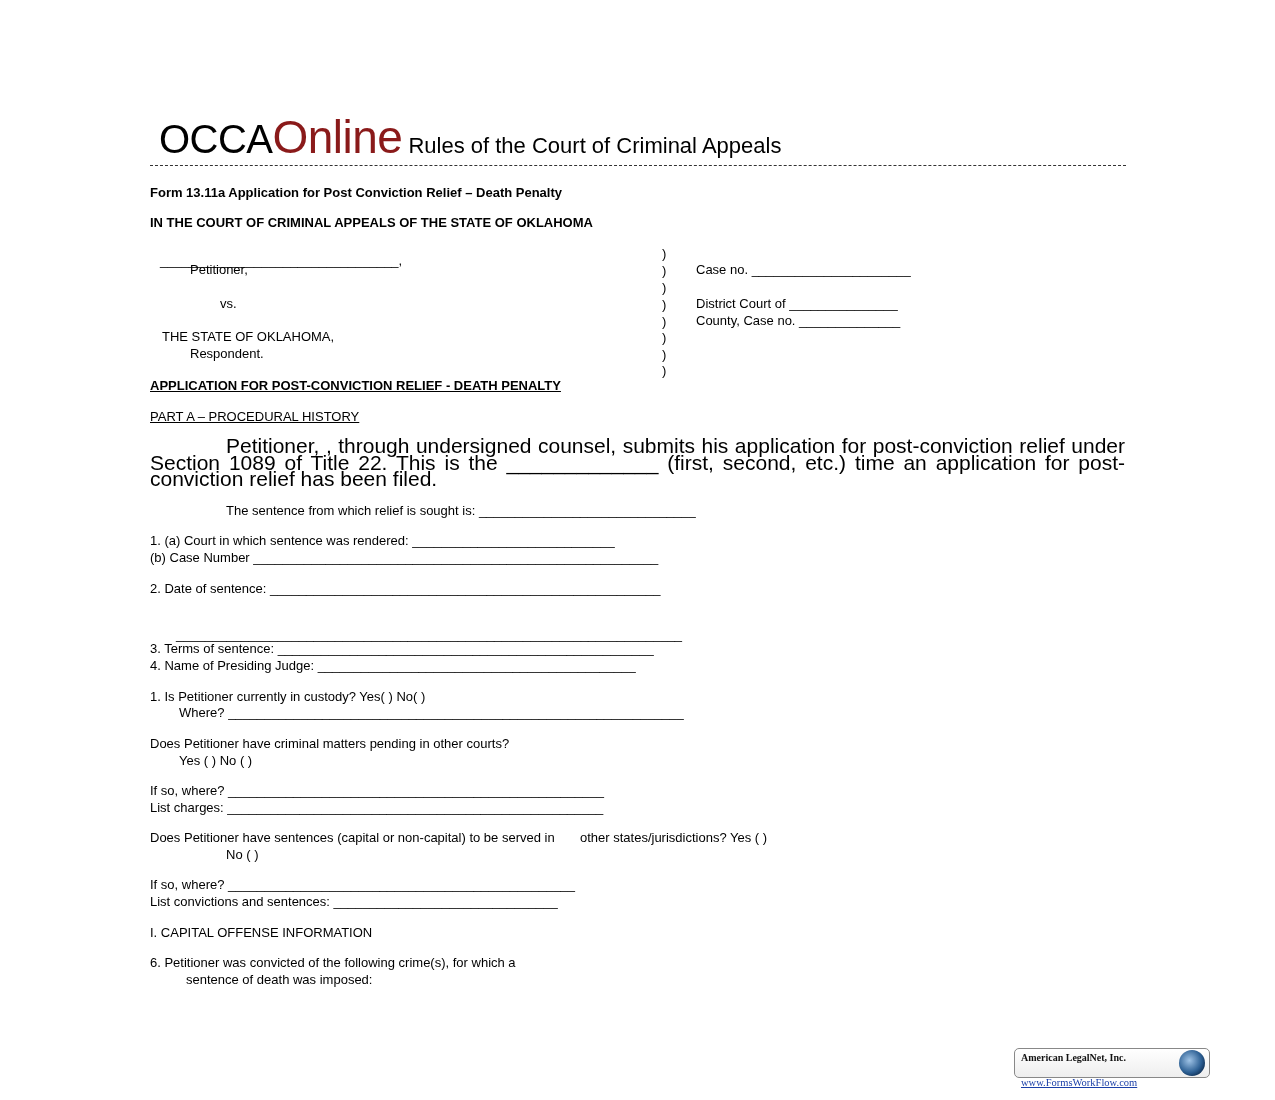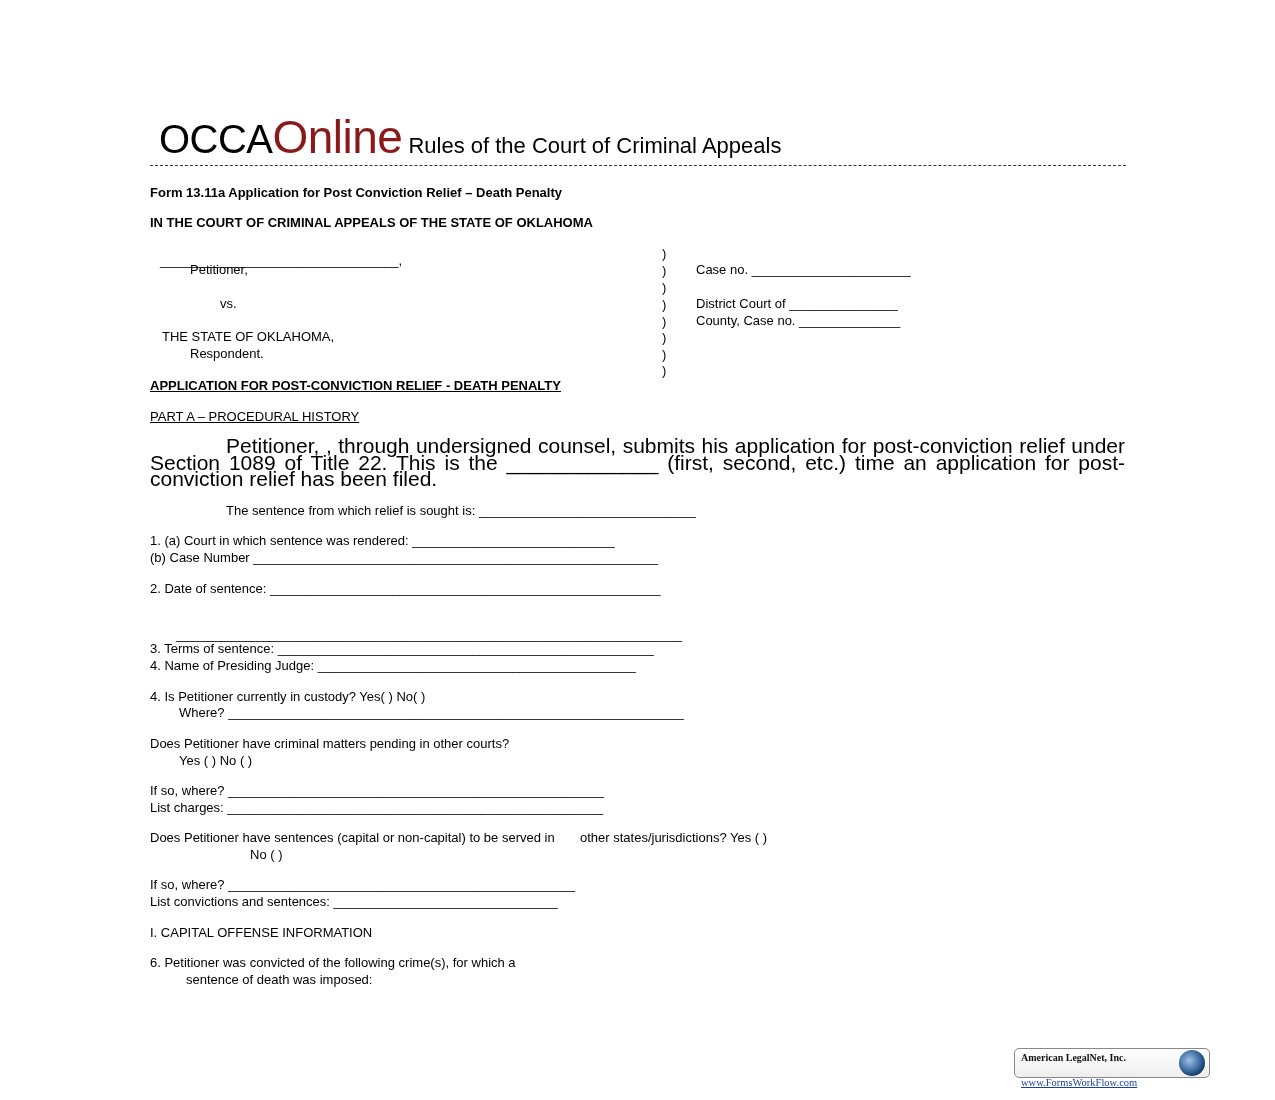"4. Is Petitioner currently in" div.abs { text: 4 -> 1 }
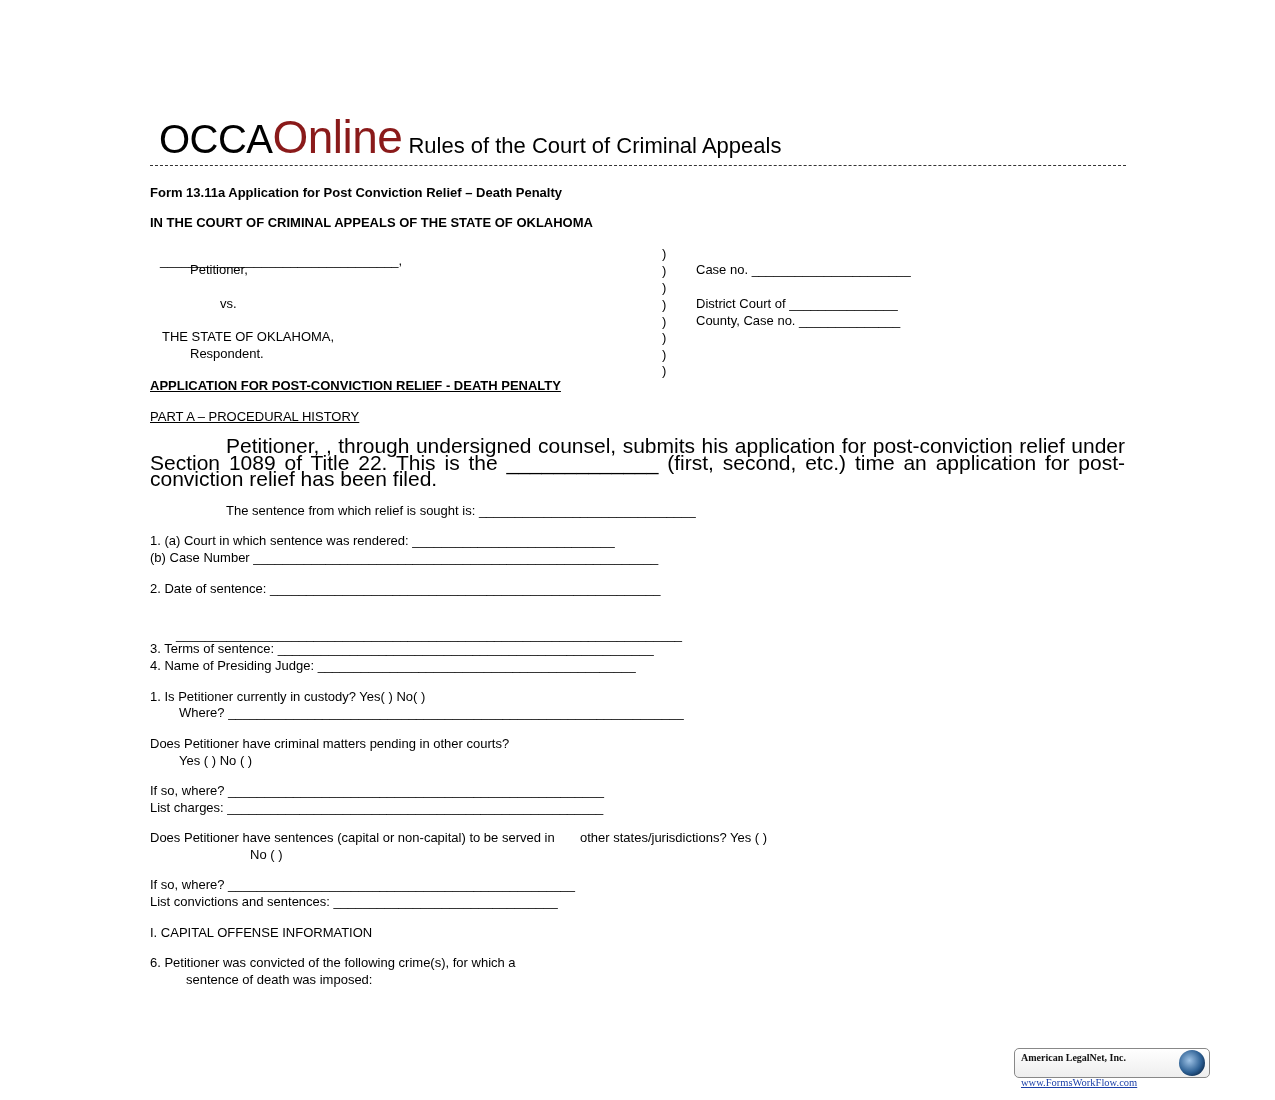"No ( )" div.abs { margin-left: 24px -> none }
